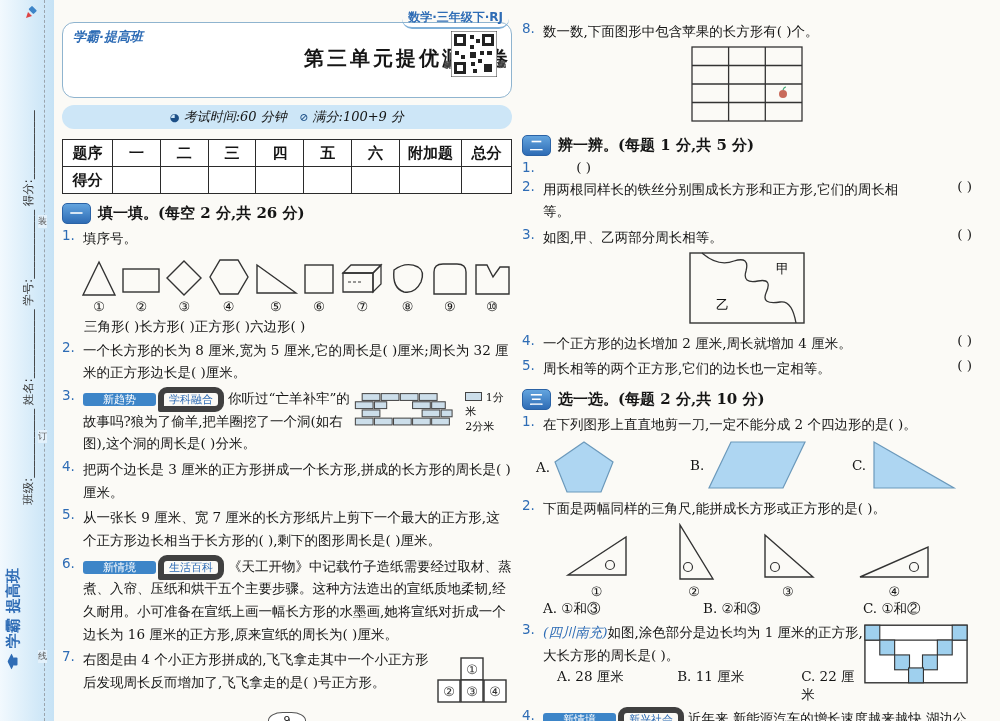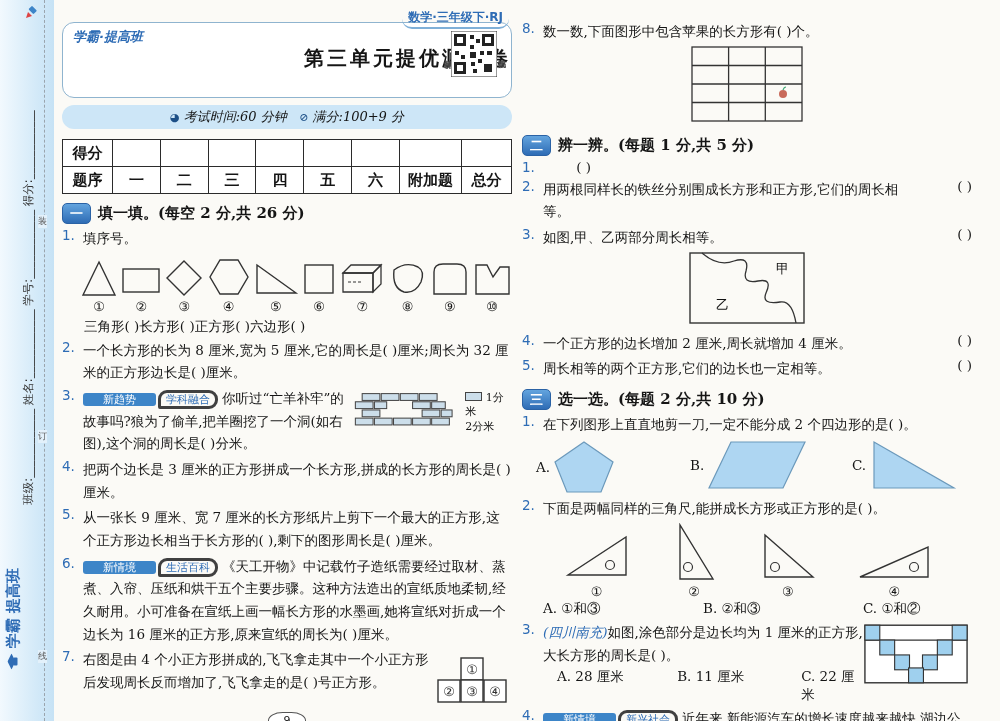"得分" tr { order: before "题序" -> after "题序" }
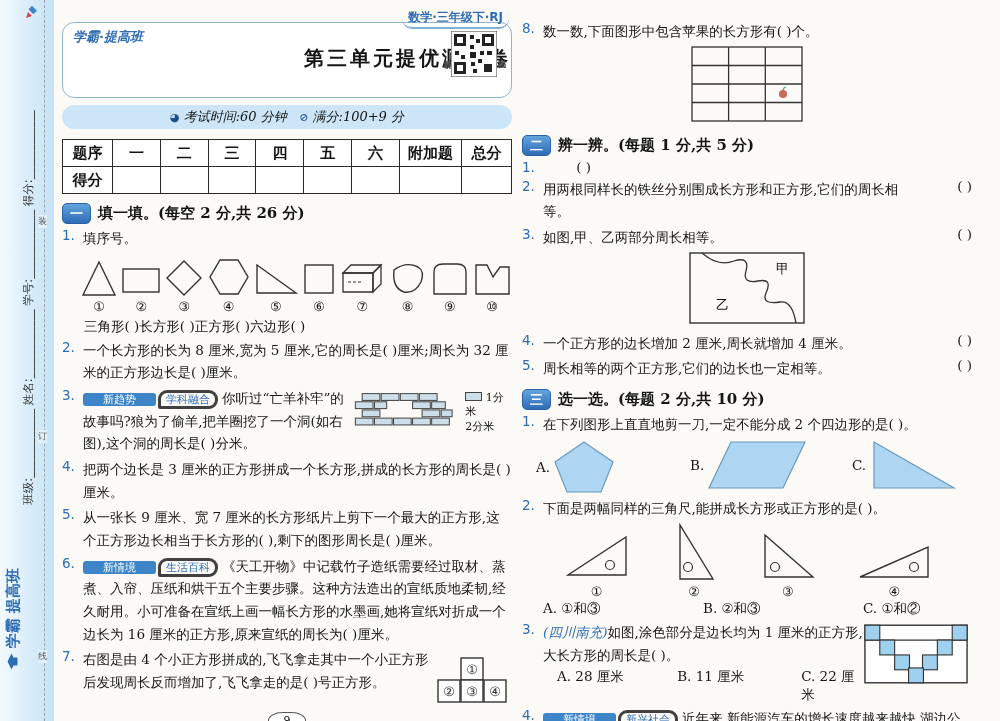"学科融合" .tag-outline { border: 3px solid #404040 -> 6px solid #404040 }
